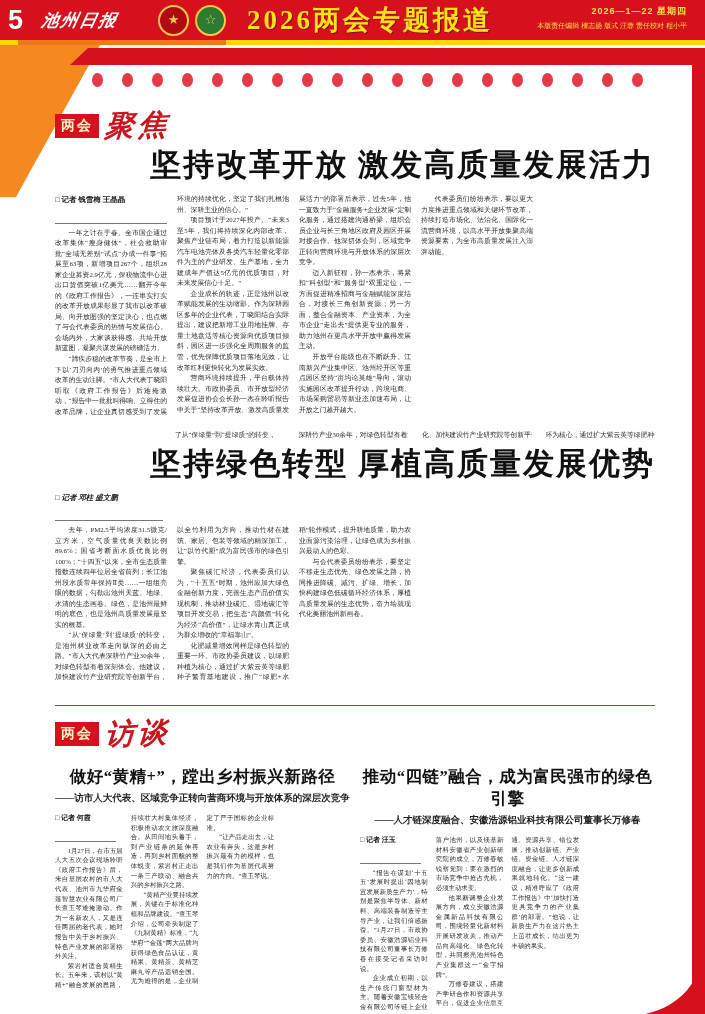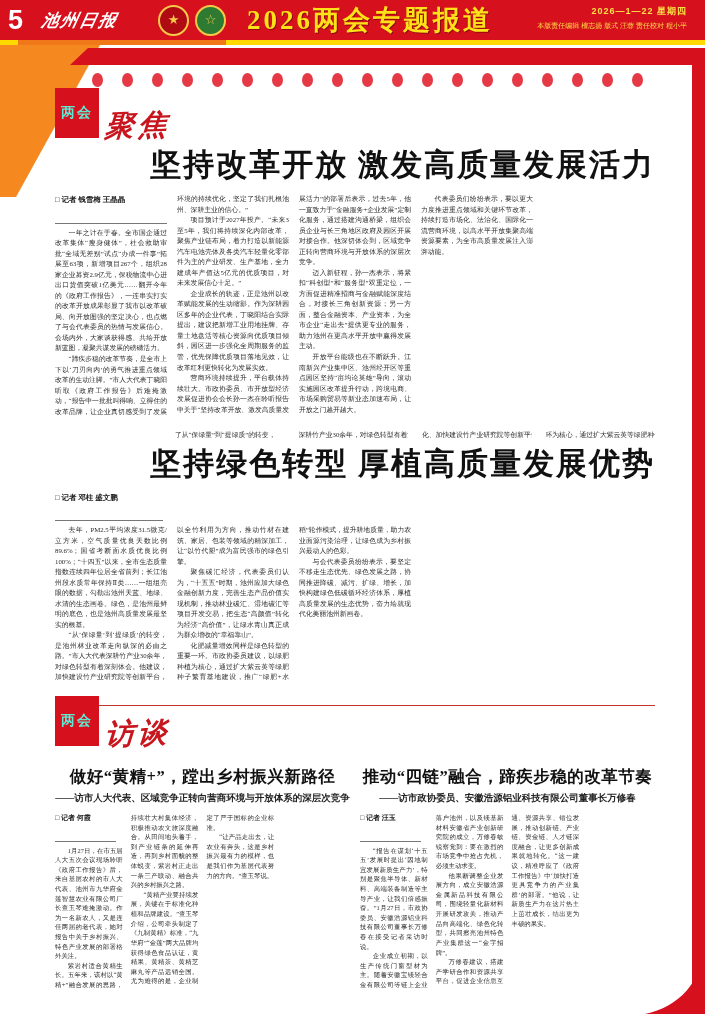"两会" .tagbox { color: #5eead4 -> #fef9c3; padding: 16px 6px -> 3px 6px }
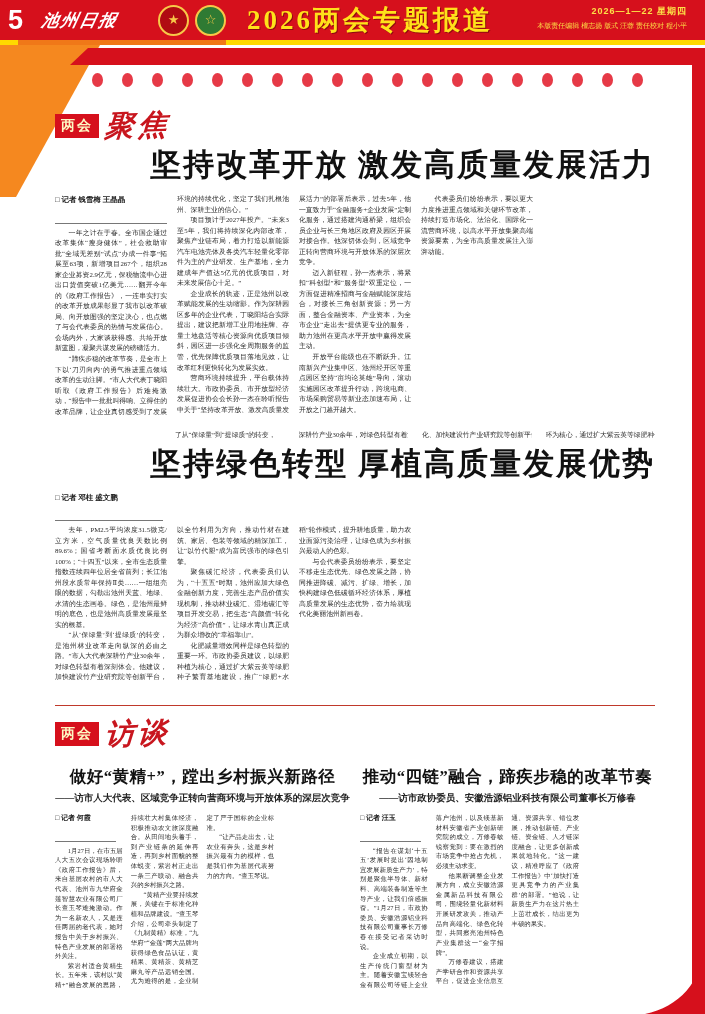"□ 记者 邓柱 盛文鹏" .a2 .byline { font-style: none -> italic }
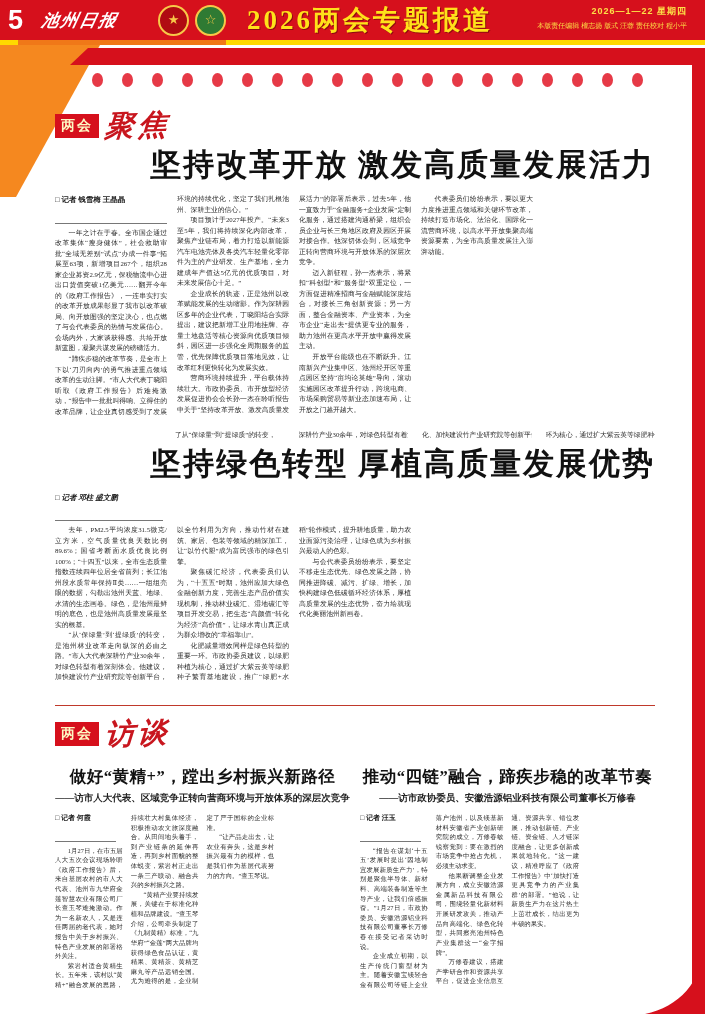"推动“四链”融合，蹄疾步稳的改革节奏" h3 { text: 蹄疾步稳的改革节奏 -> 成为富民强市的绿色引擎 }
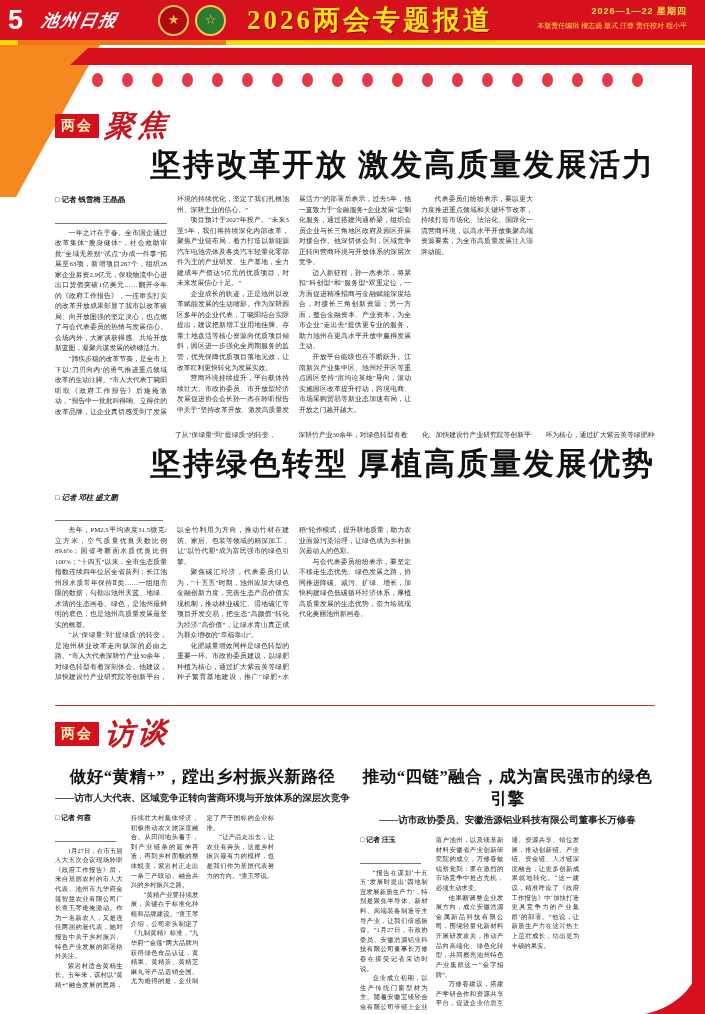"——访市政协委员、安徽浩源铝业科技有限公司董事长万修春" div.sub { text: 访市政协委员 -> 人才链深度融合 }
